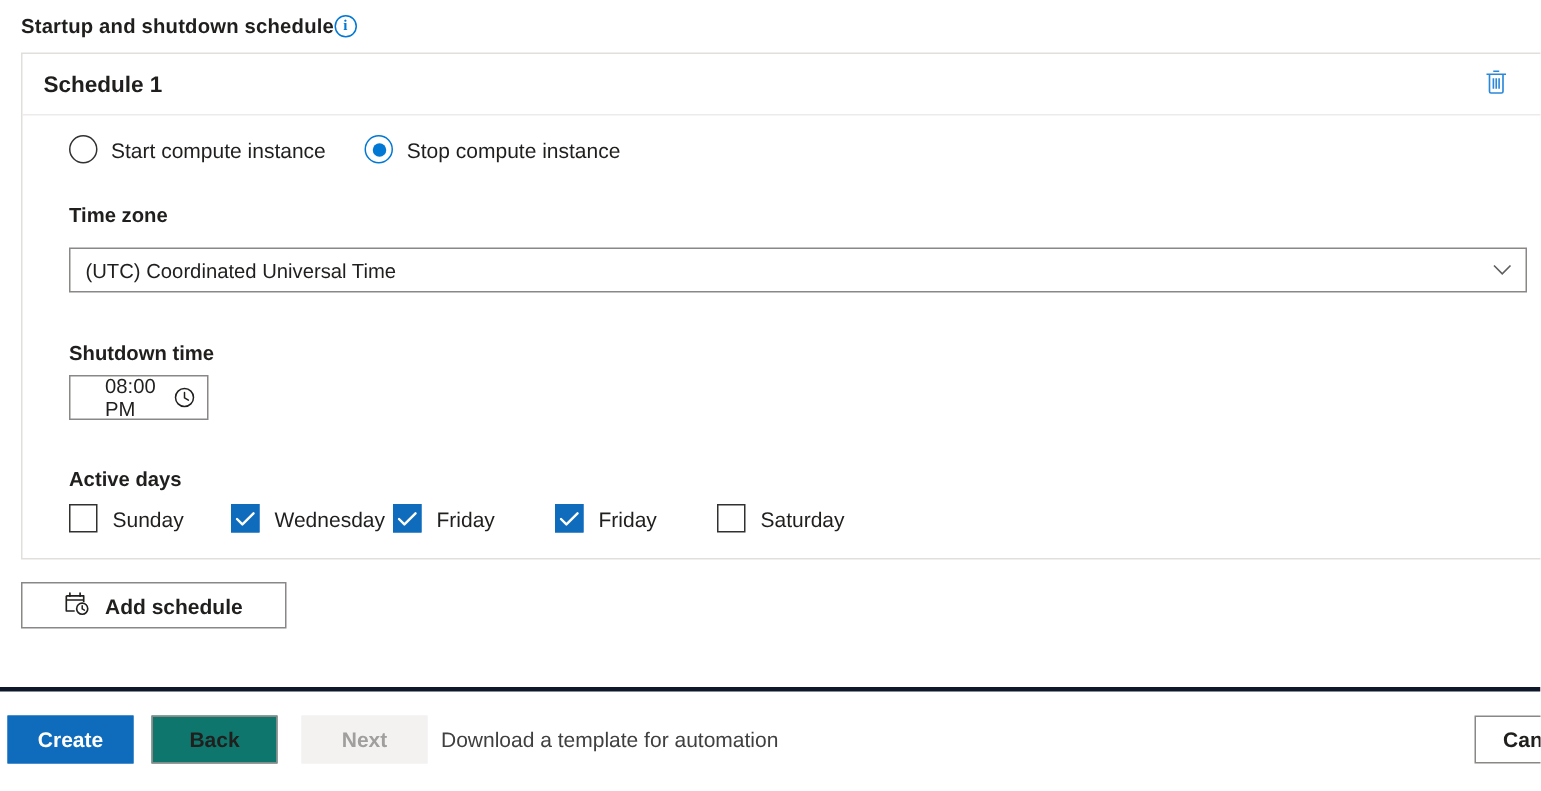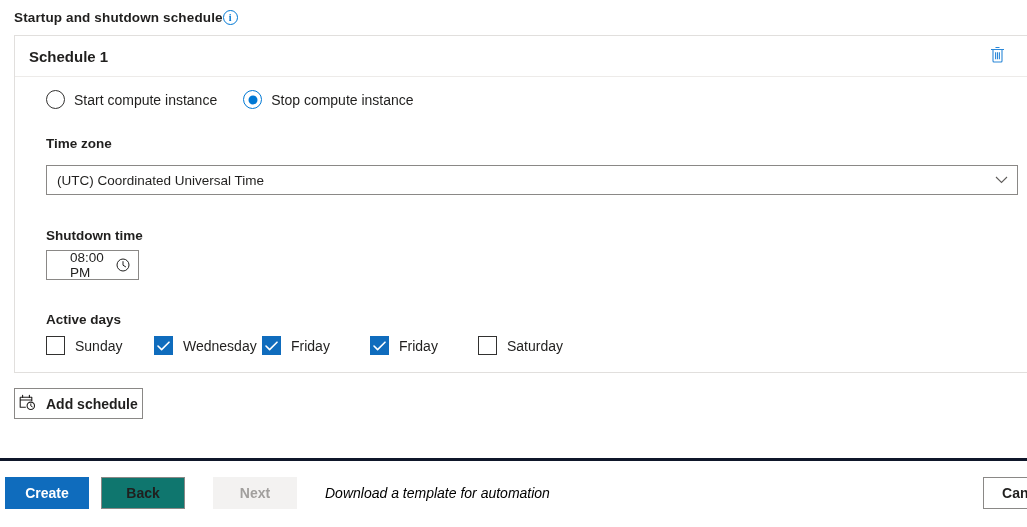"Add schedule" .add-schedule { padding: 0 4px -> 0 28px }
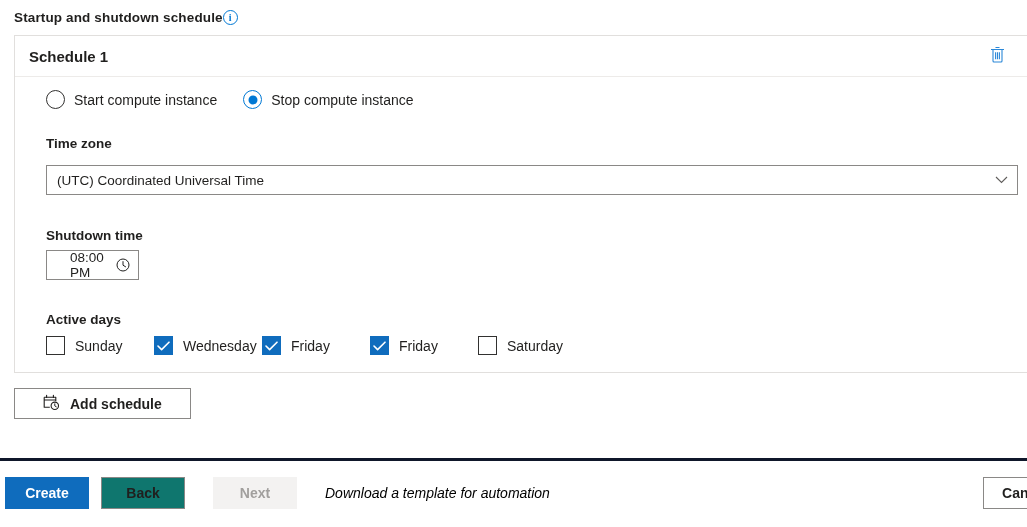"Next" .btn-disabled { margin-left: 28px -> 16px }
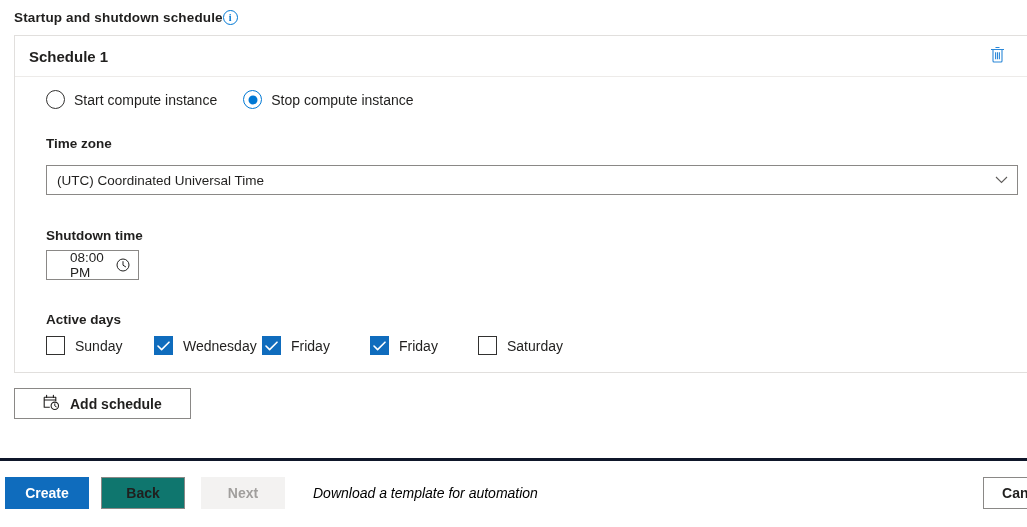"Download a template for automation" .footer-link { color: #000000 -> #404040; font-style: italic -> none; margin-left: 28px -> 9px }
